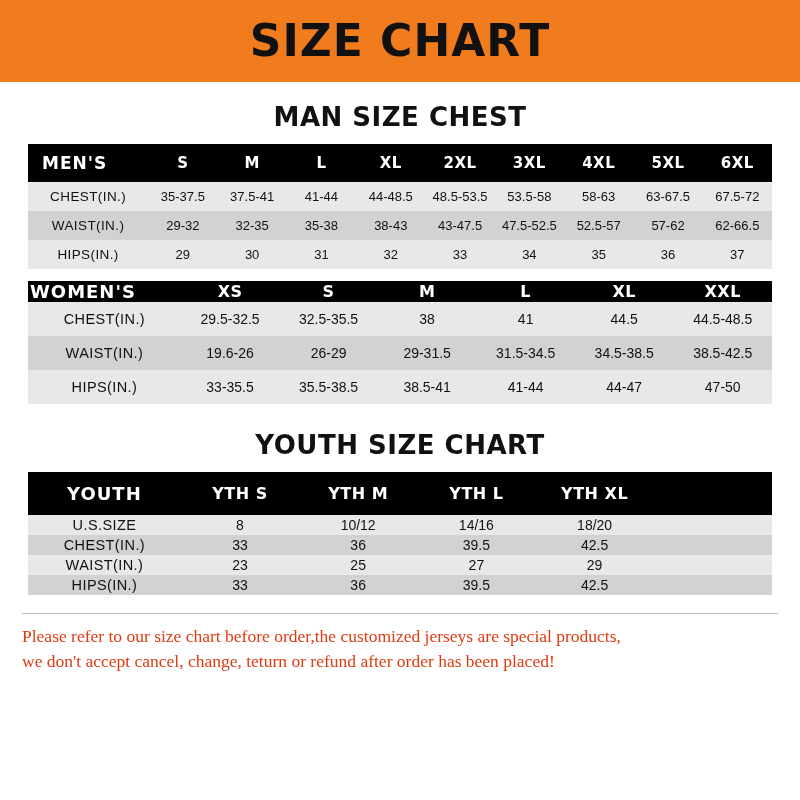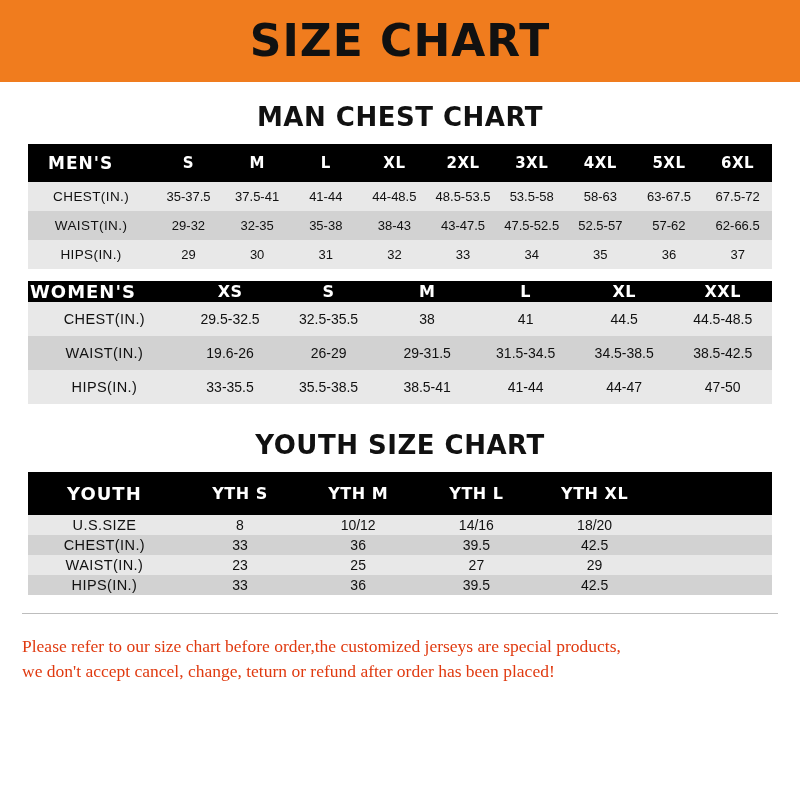"MAN CHEST CHART" div.section-title { text: CHEST CHART -> SIZE CHEST }
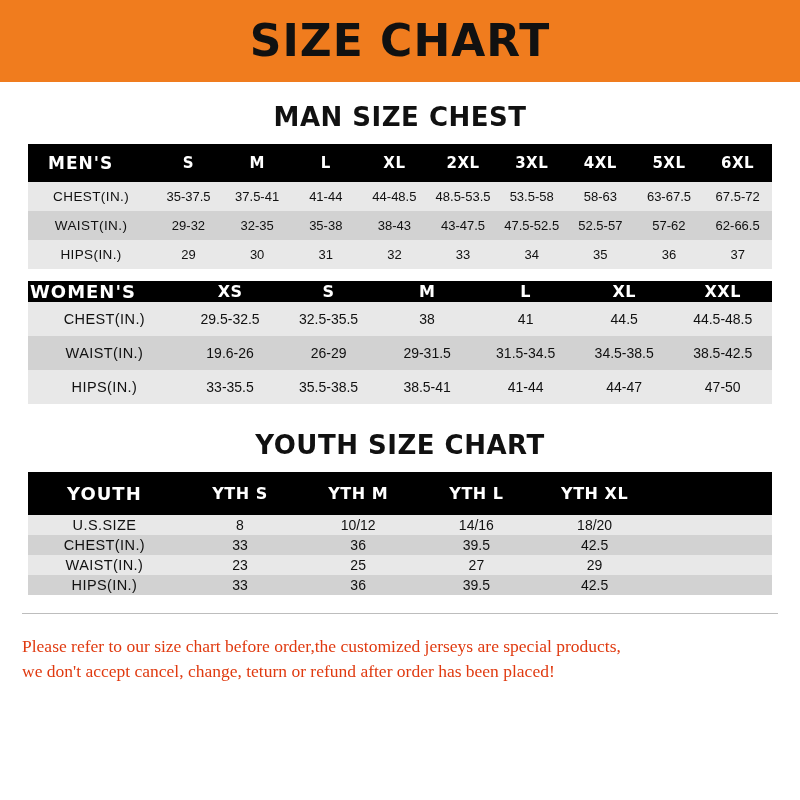"MEN'S" table.size-table thead th.first-col { padding-left: 20px -> 14px }
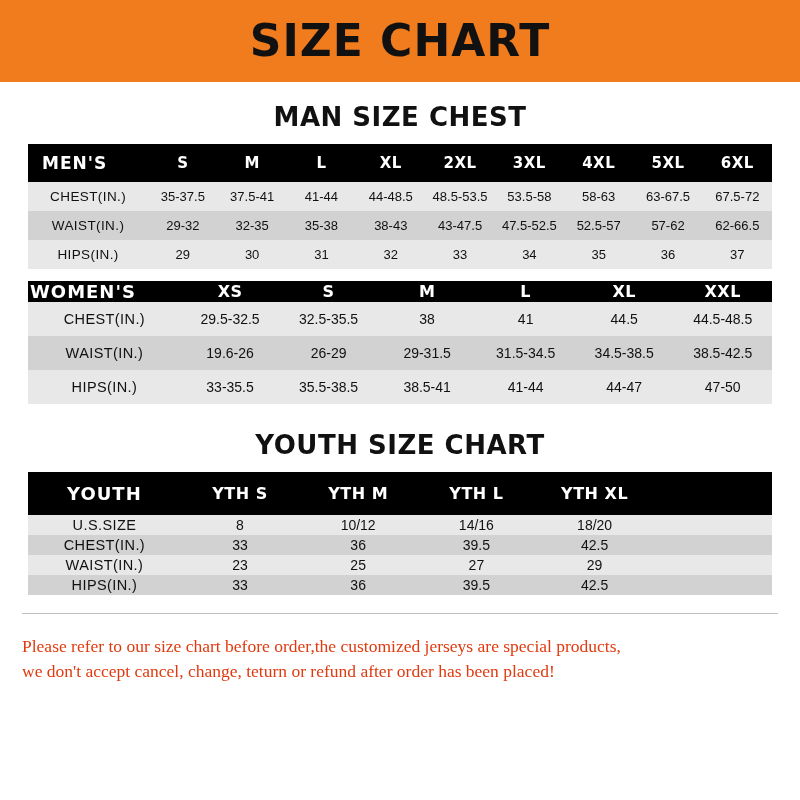"Please refer to our size" .footer-note { padding-top: 20px -> 10px }
